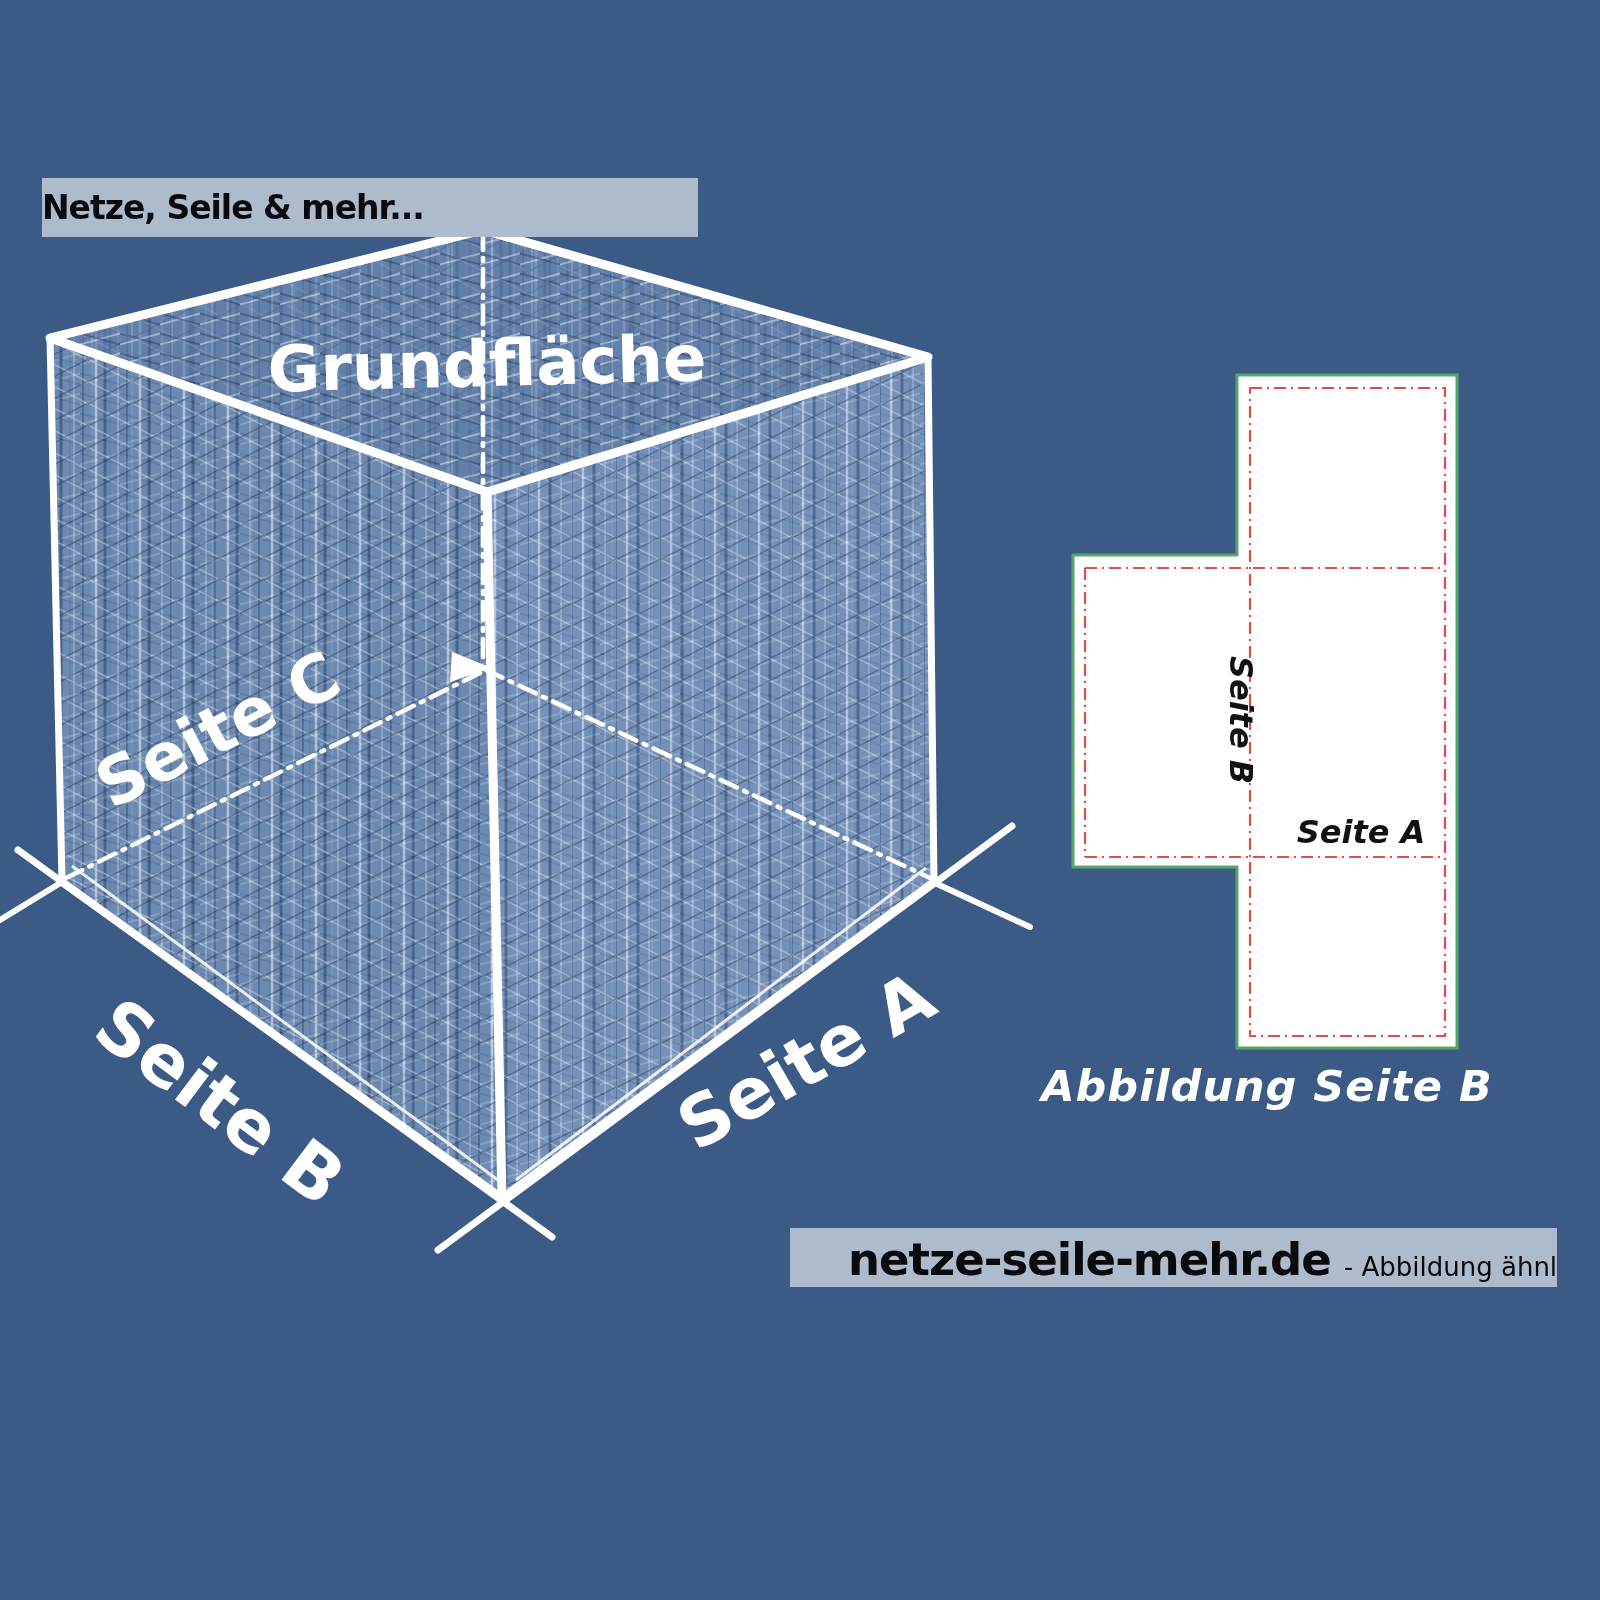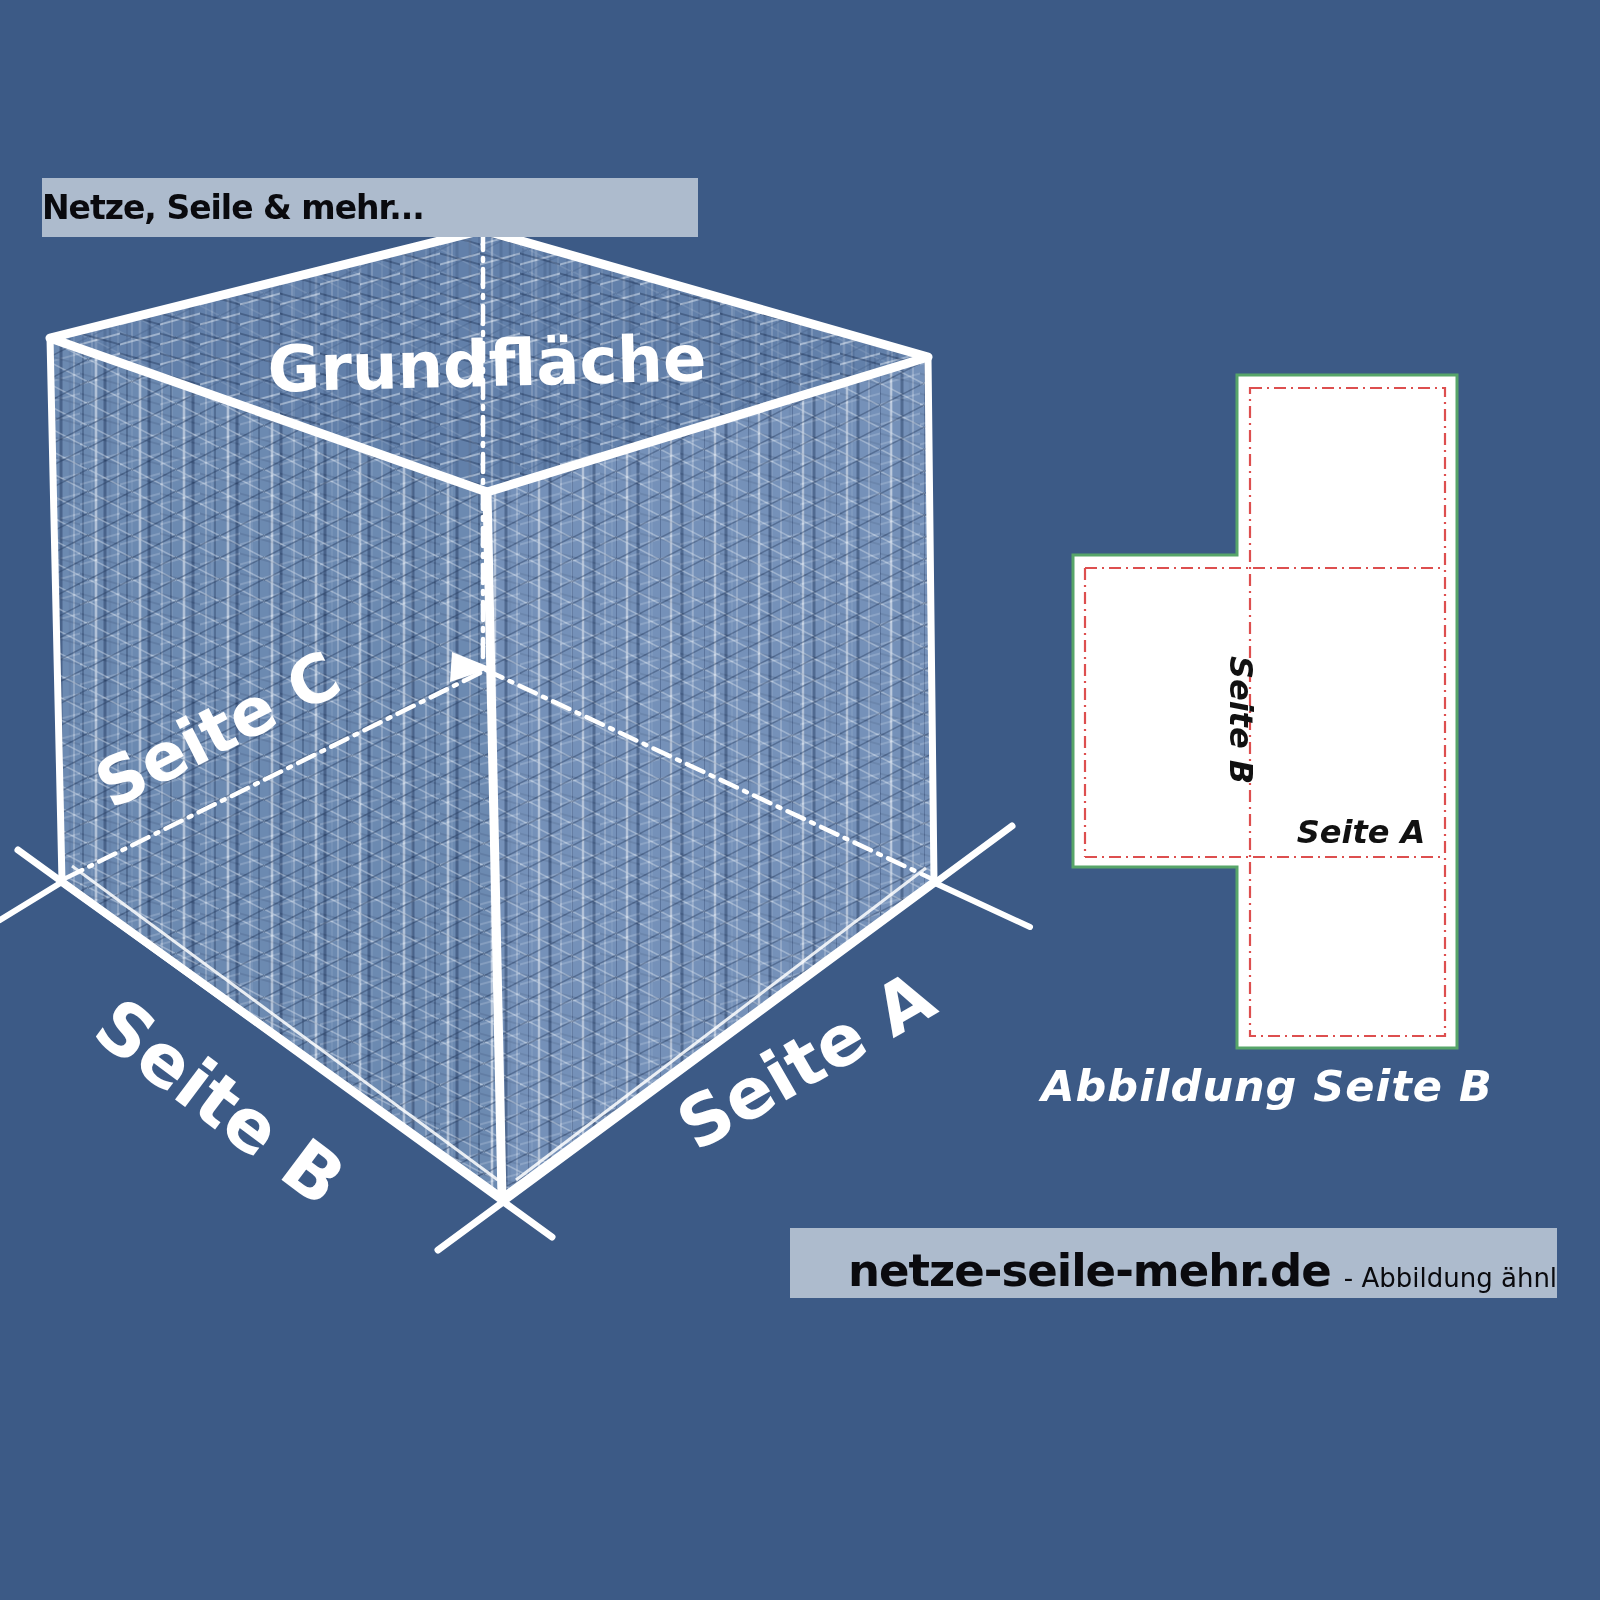"netze-seile-mehr.de" .banner-bottom { height: 70px -> 59px }
